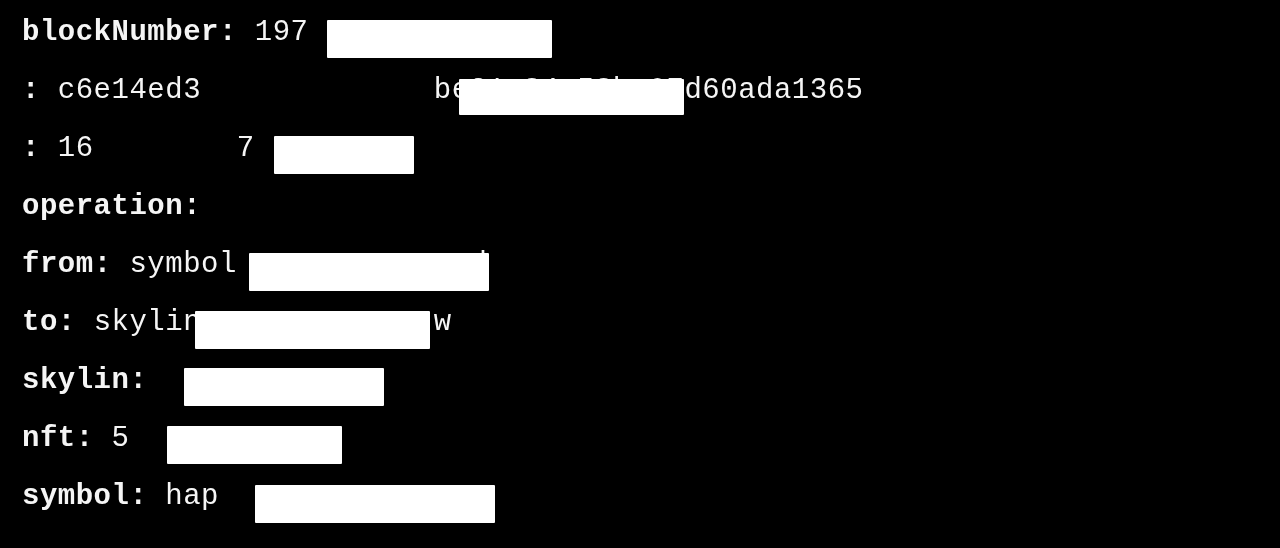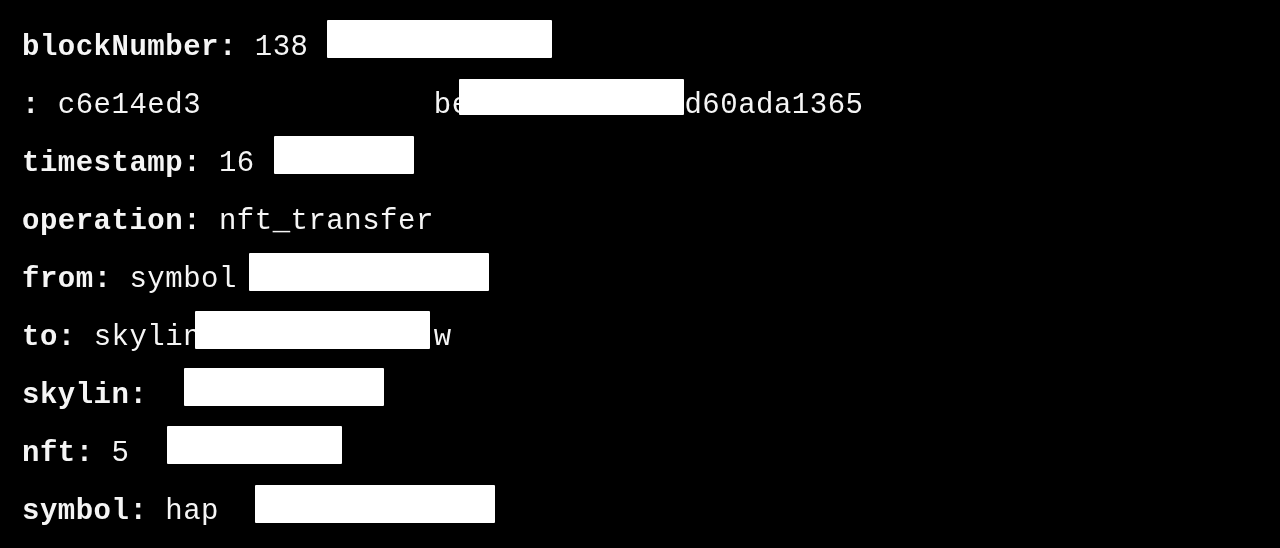"blockNumber" .row { align-items: center -> flex-start }
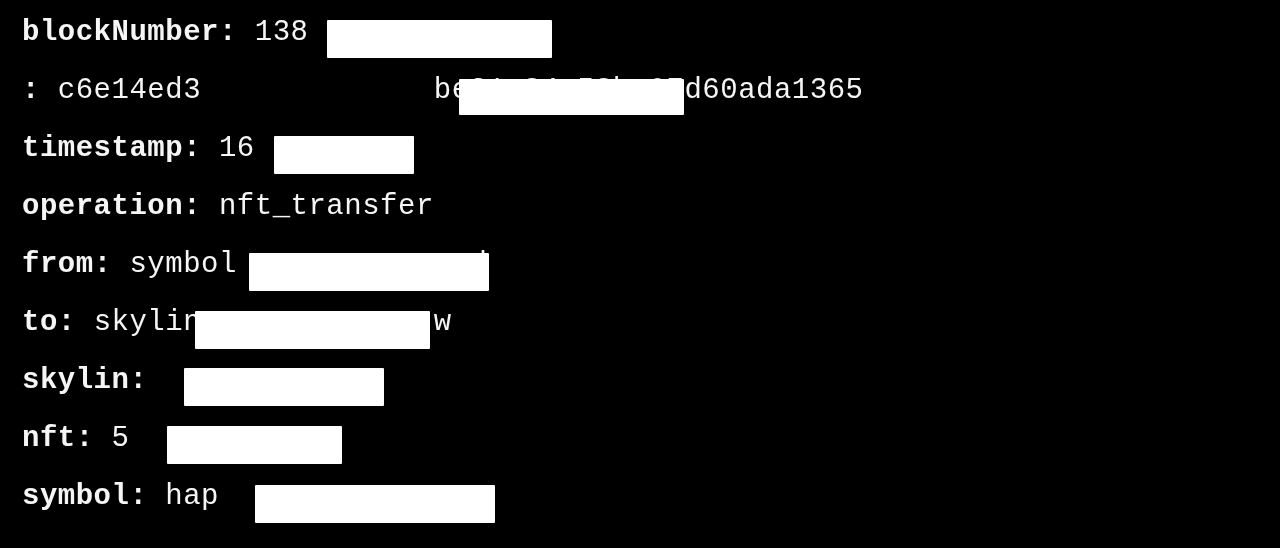"138" span.val { text: 138 -> 197 }
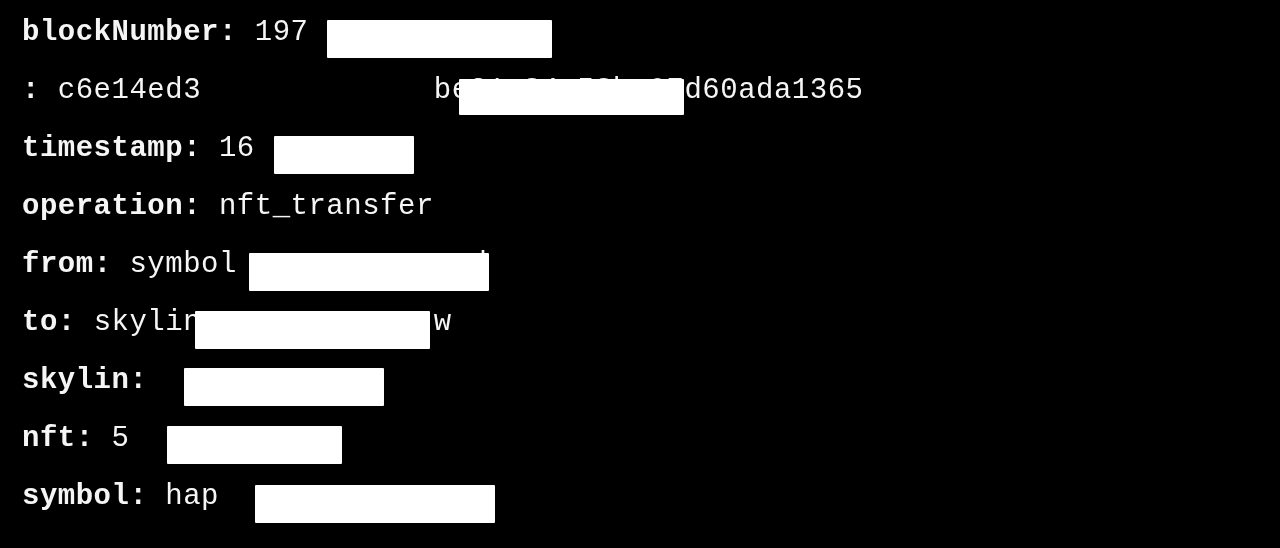"timestamp" span.key { html: <span>timestamp</span> -> none }
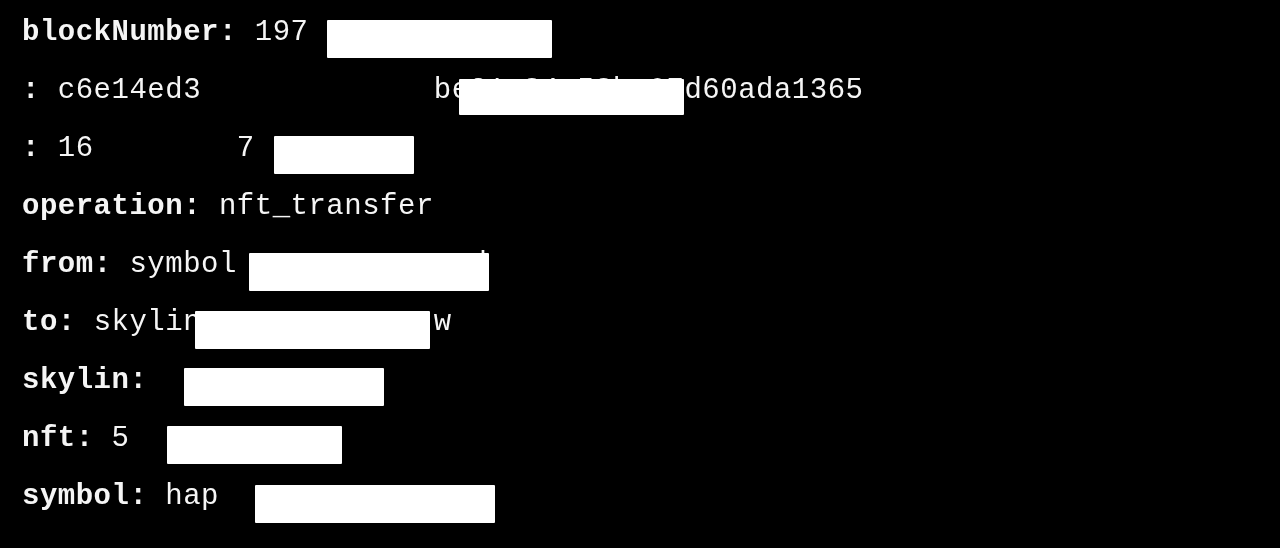"nft_transfer" span.val { html: <span>nft_transfer</span> -> none }
